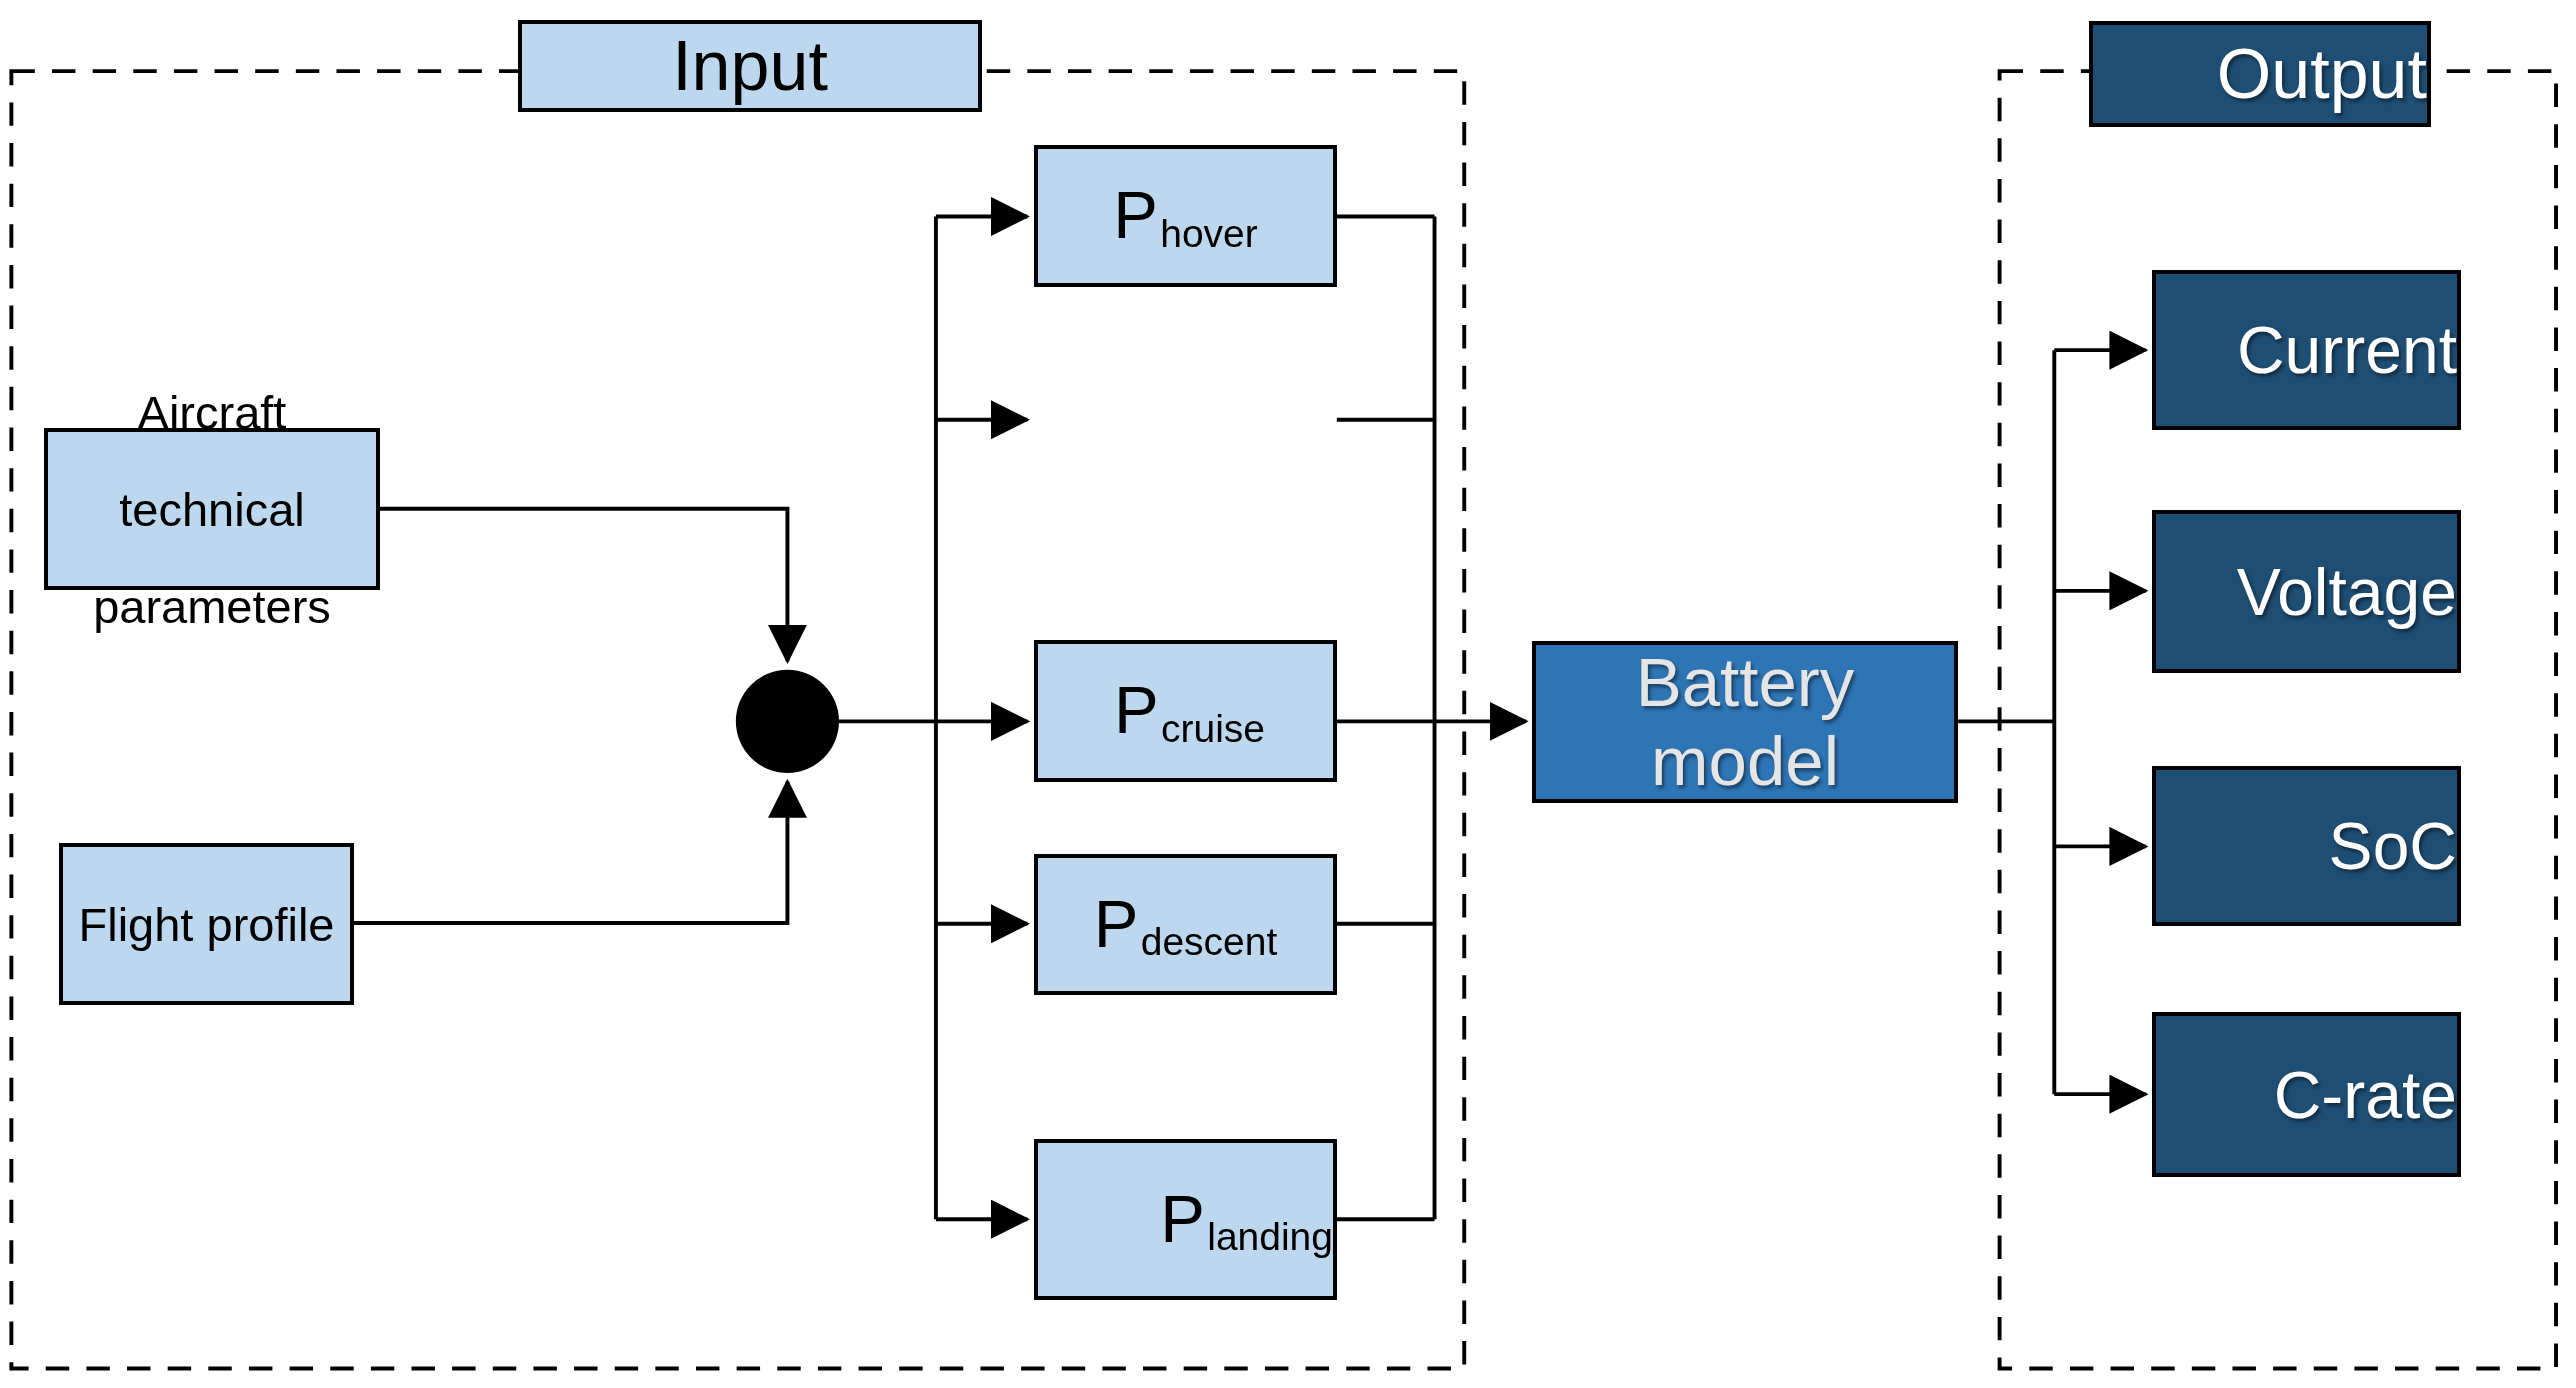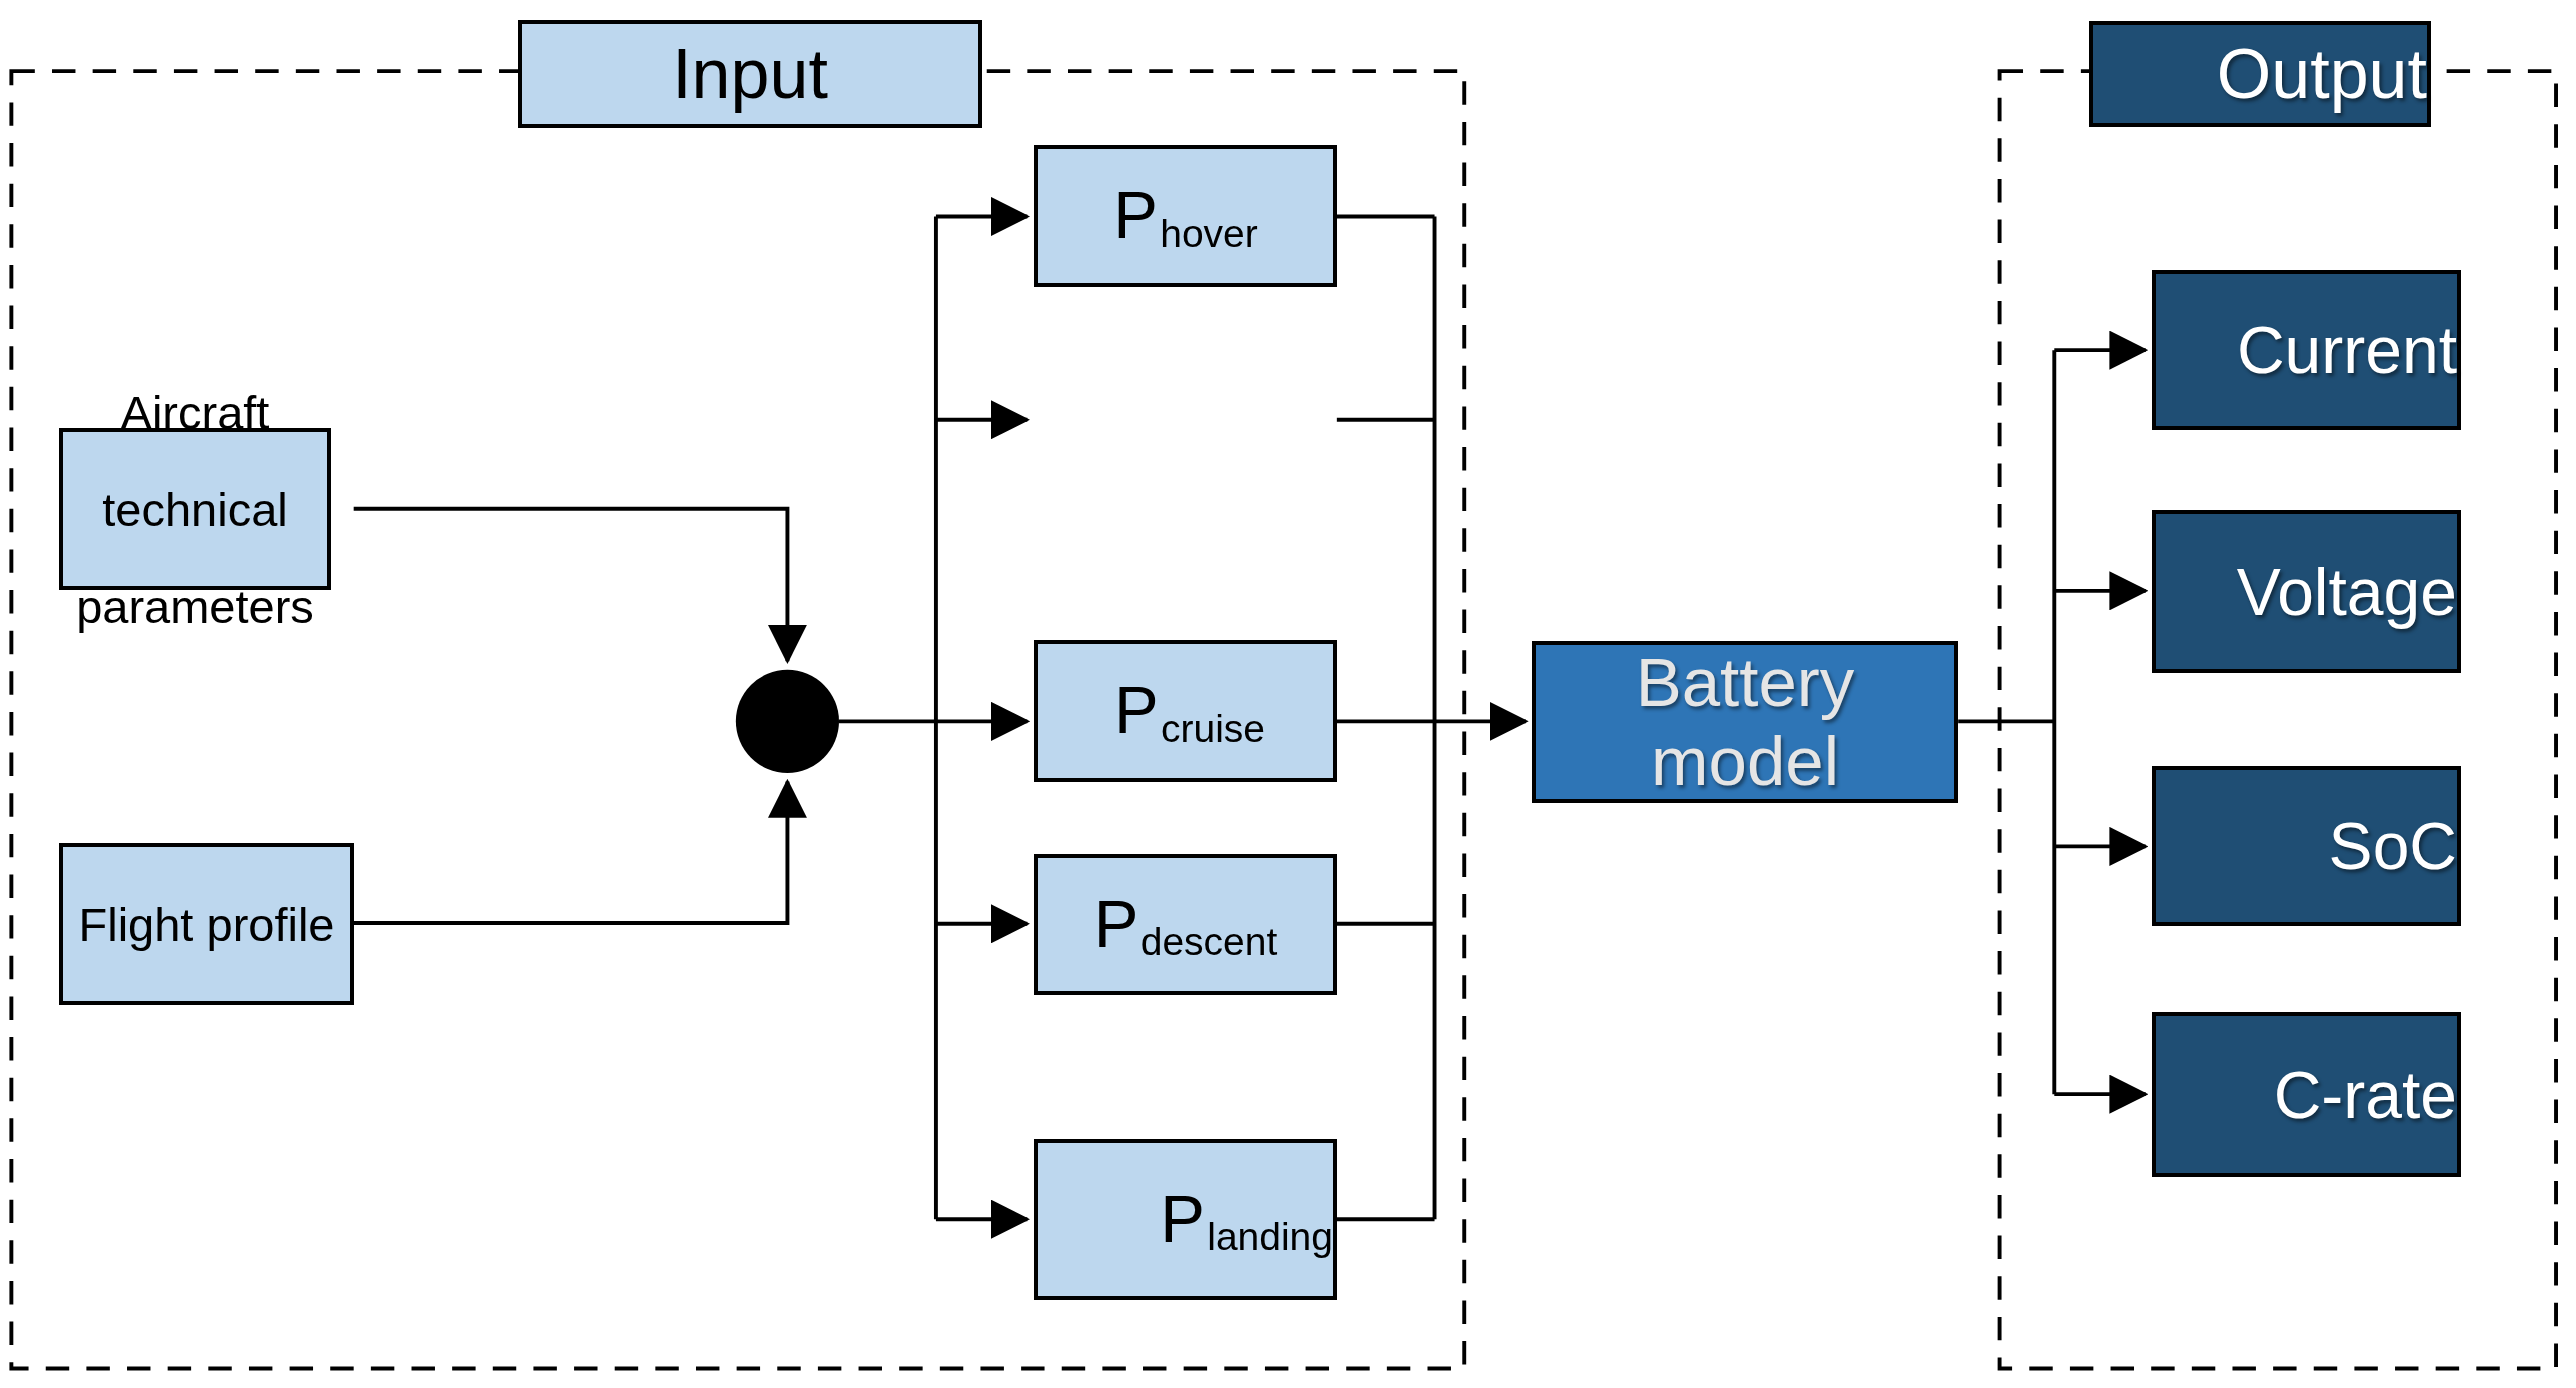"Input" div.box { height: 108px -> 92px }
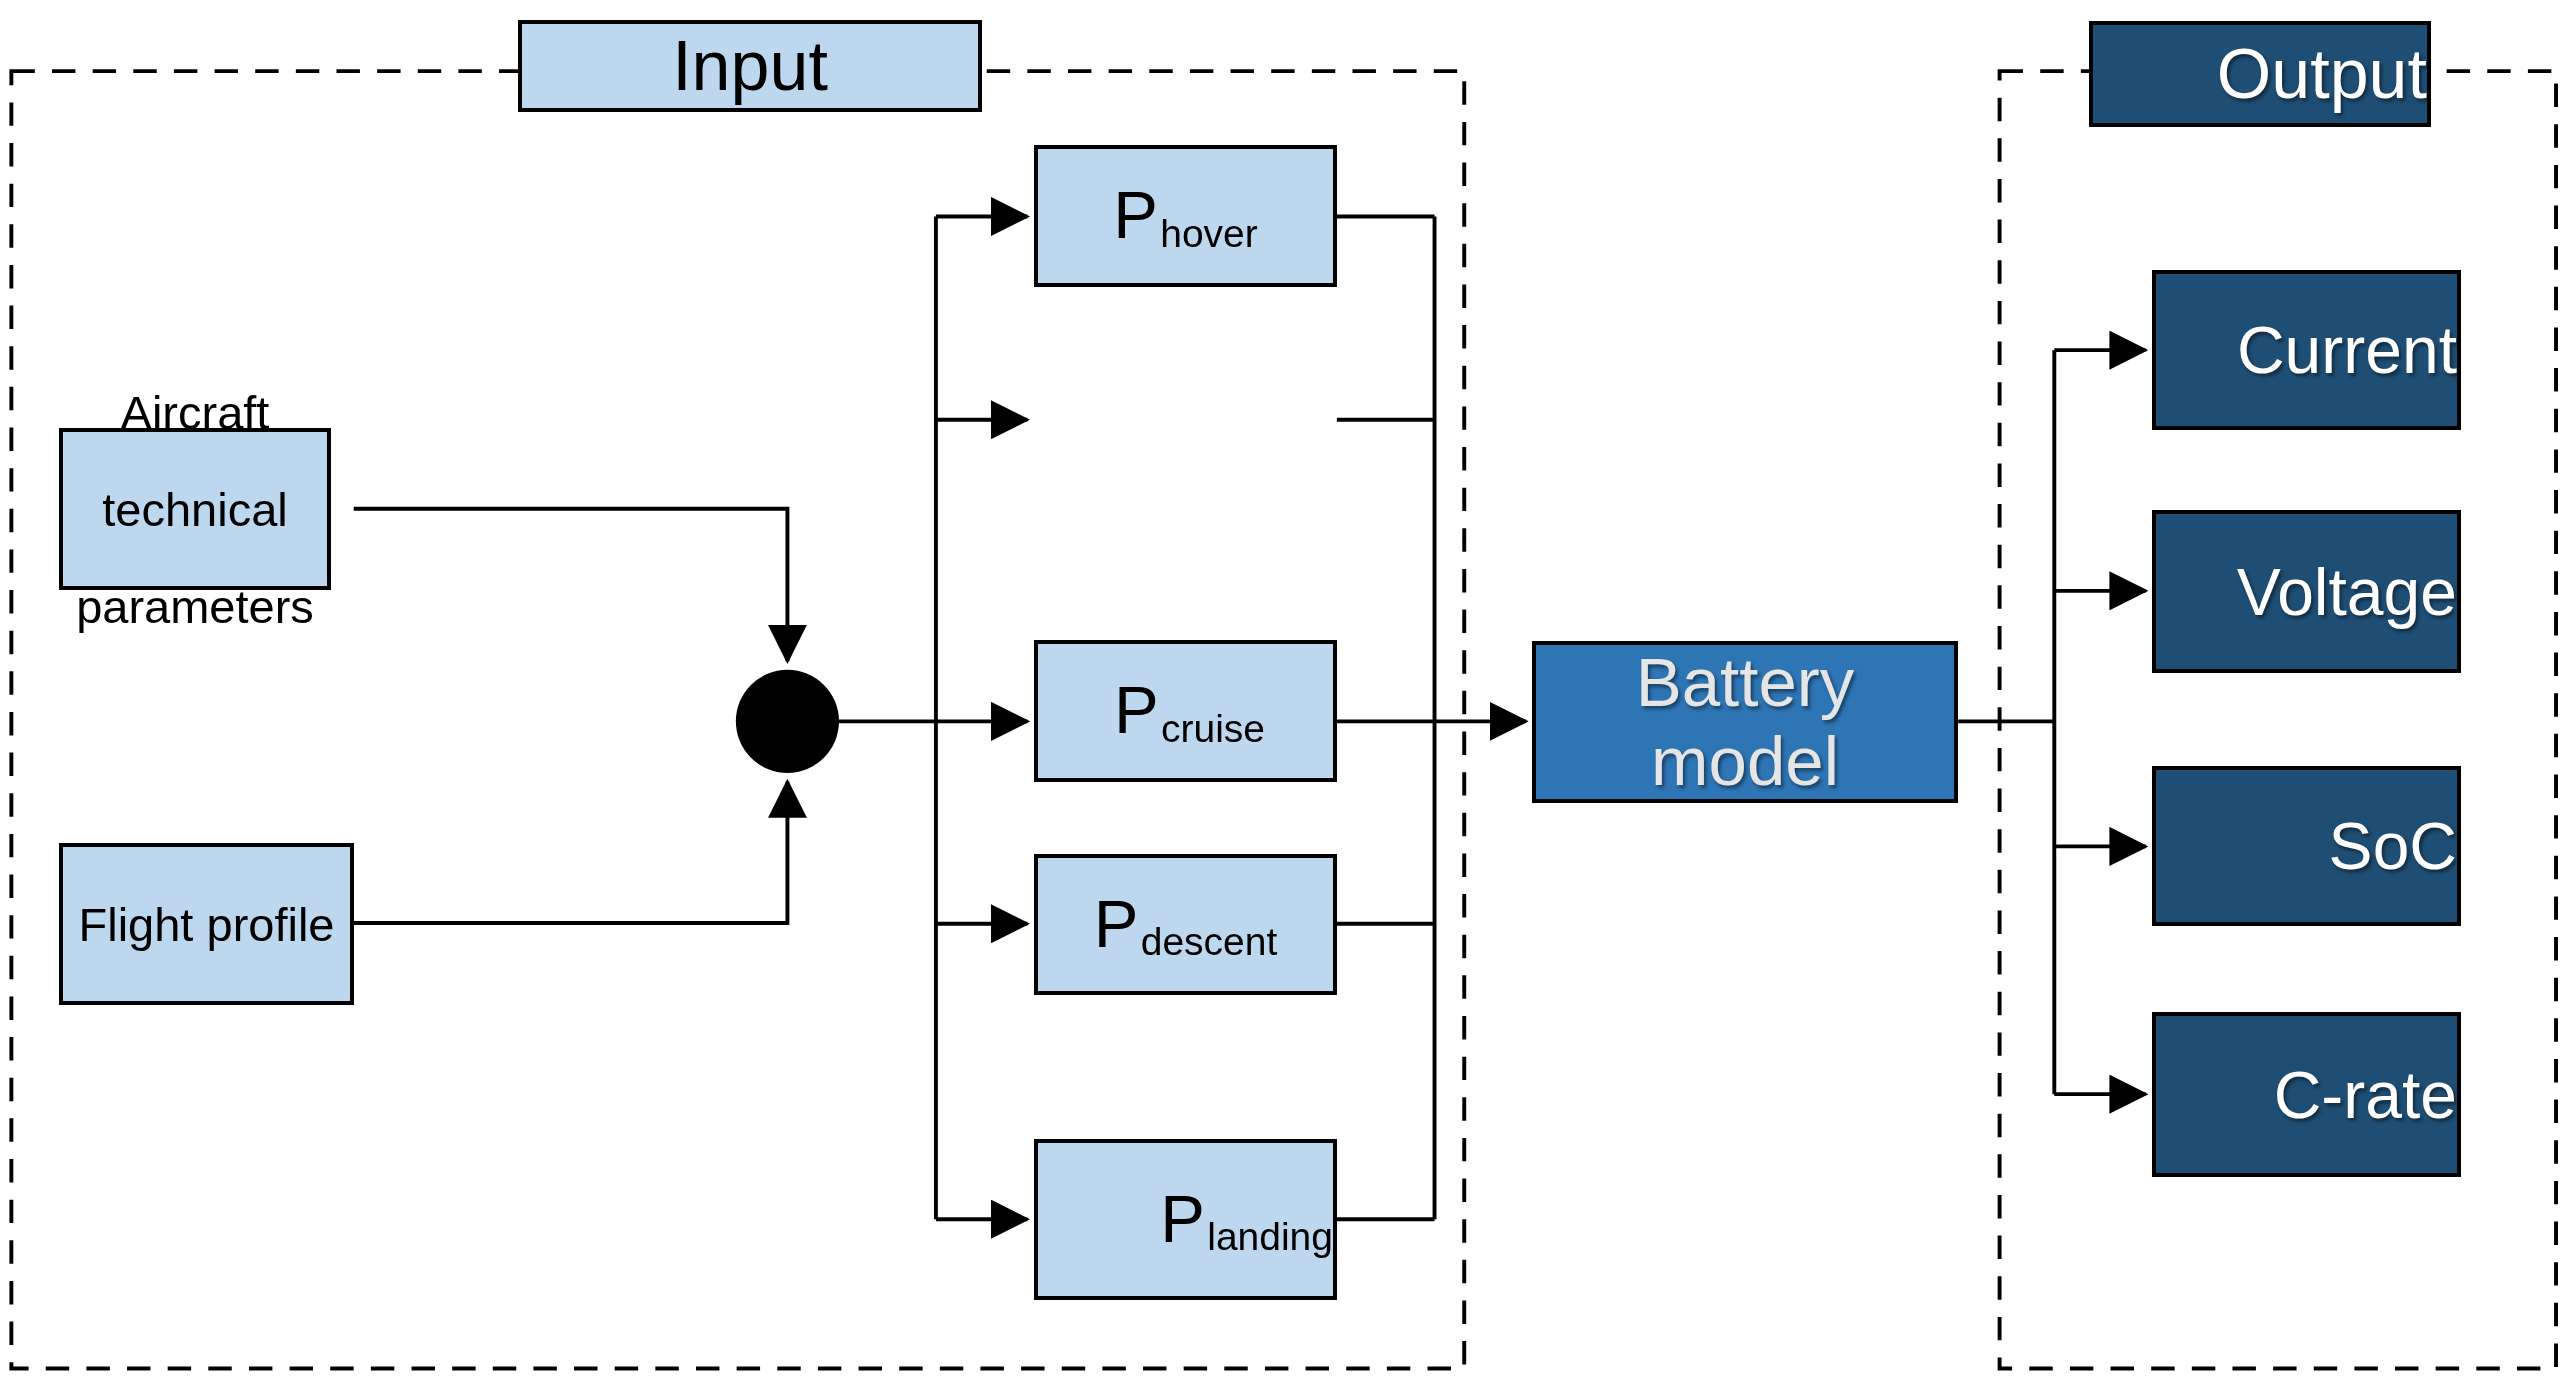"Aircraft technical parameters" div.box { left: 59px -> 44px; width: 272px -> 336px }
